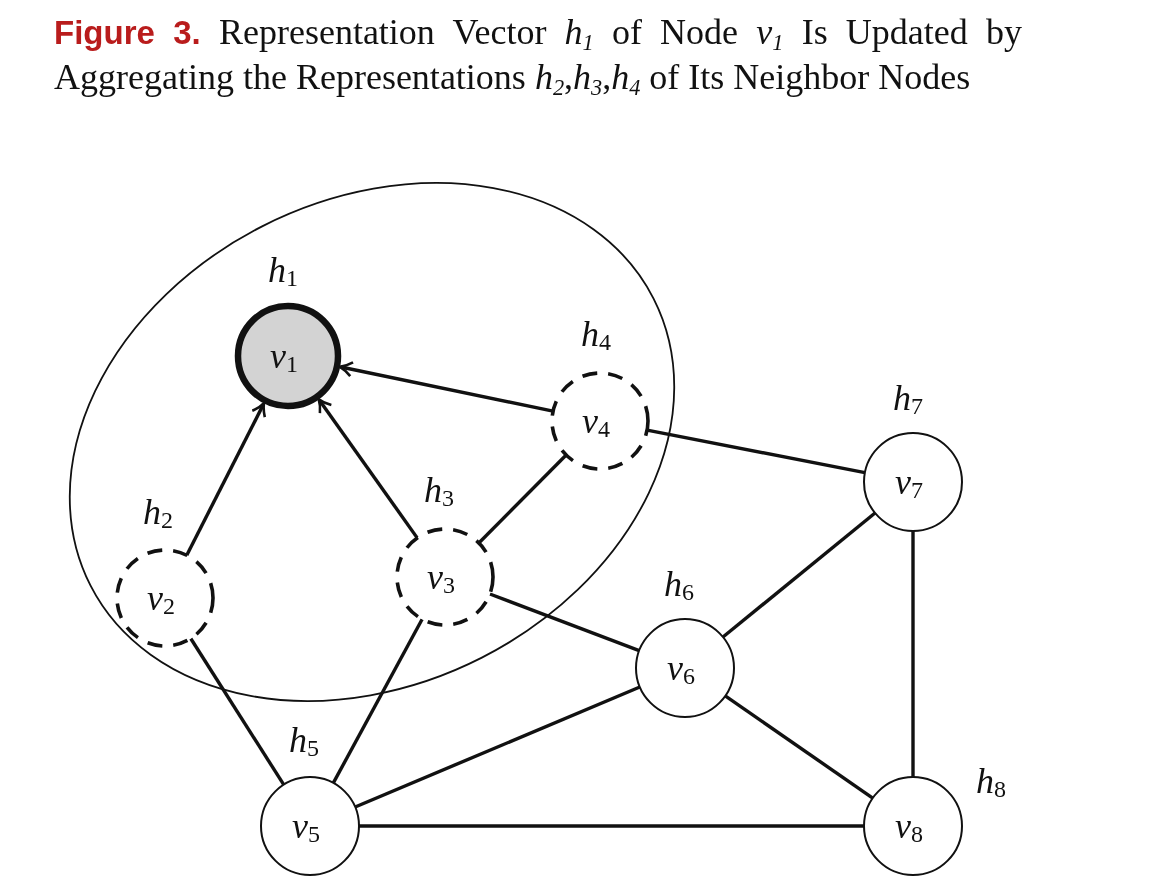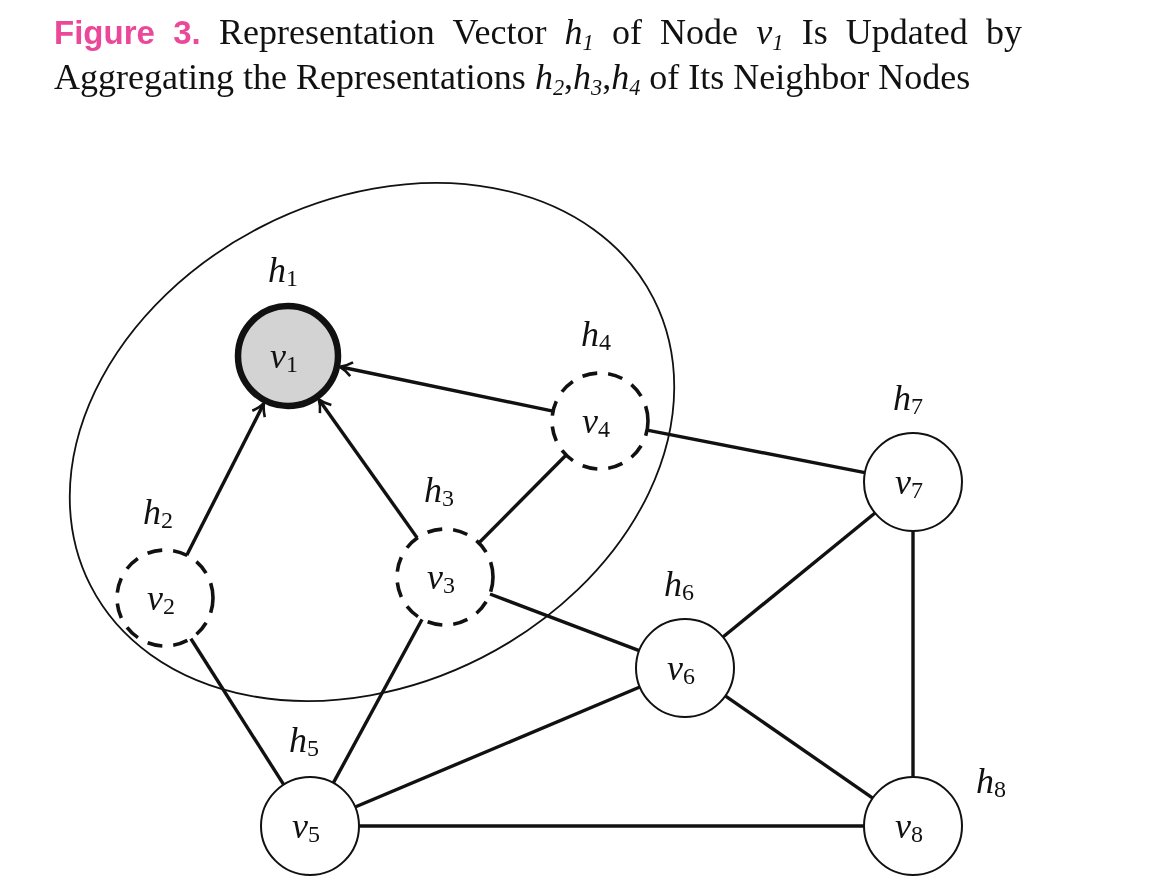"Figure 3." .fig-label { color: #ec4899 -> #b91c1c }
